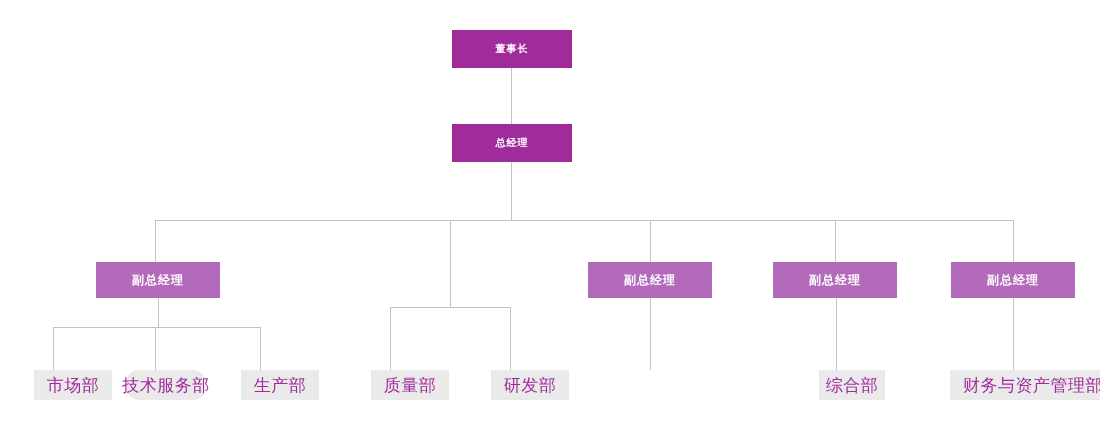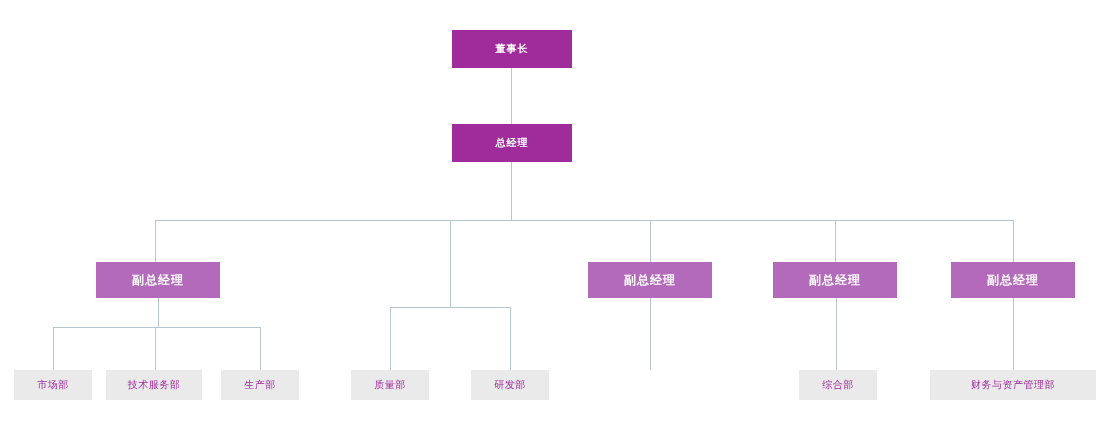"市场部" .lv3 { font-size: 10px -> 17px; margin-left: none -> 20px }
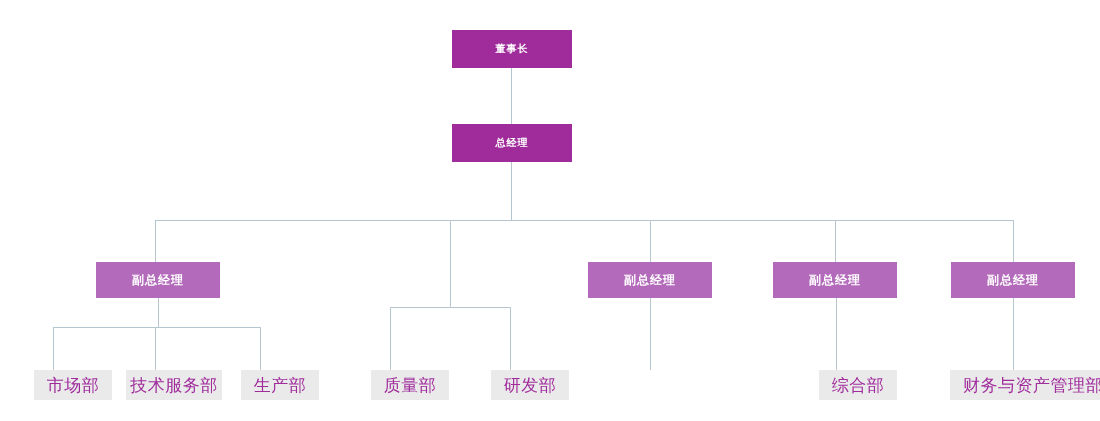"技术服务部" div.node { border-radius: none -> 13px; width: 96px -> 80px }
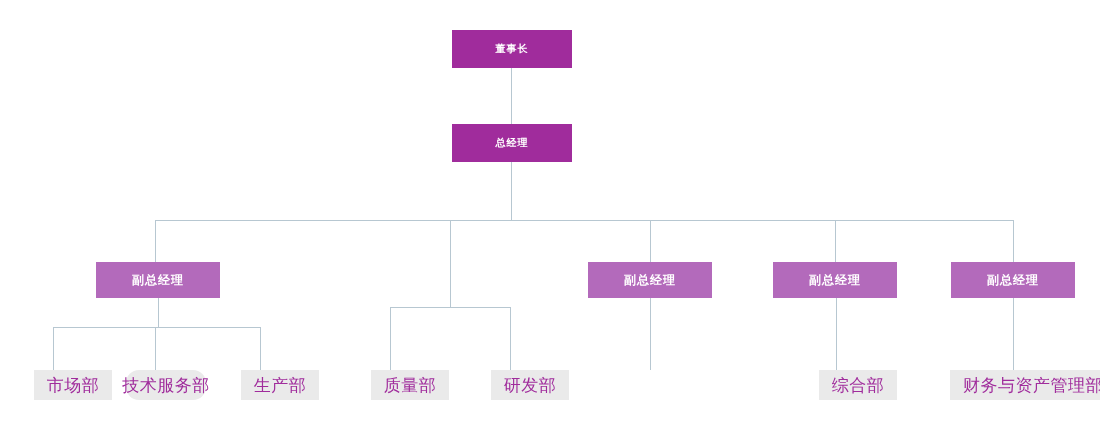"综合部" div.node { width: 78px -> 66px }
